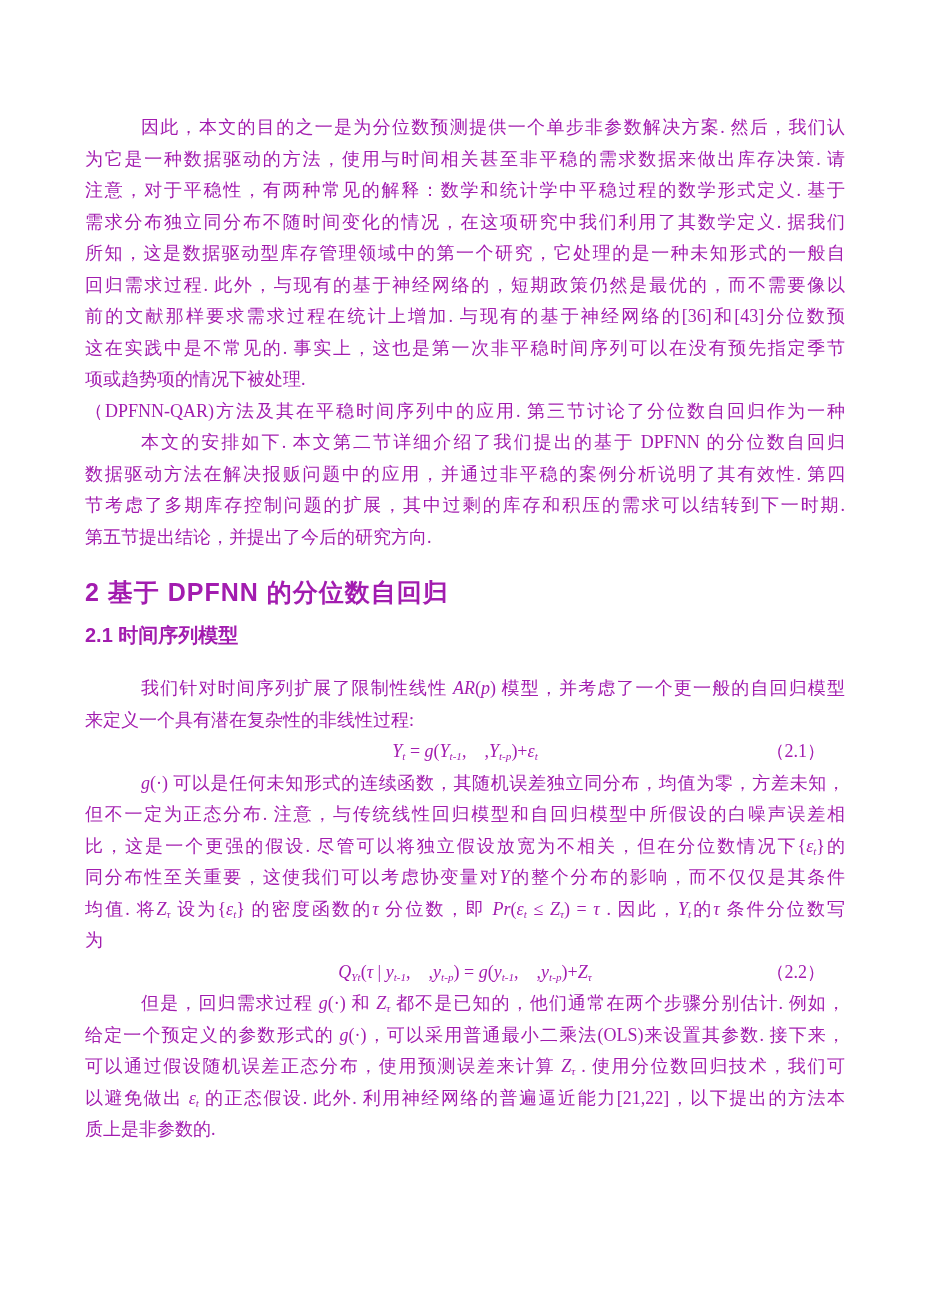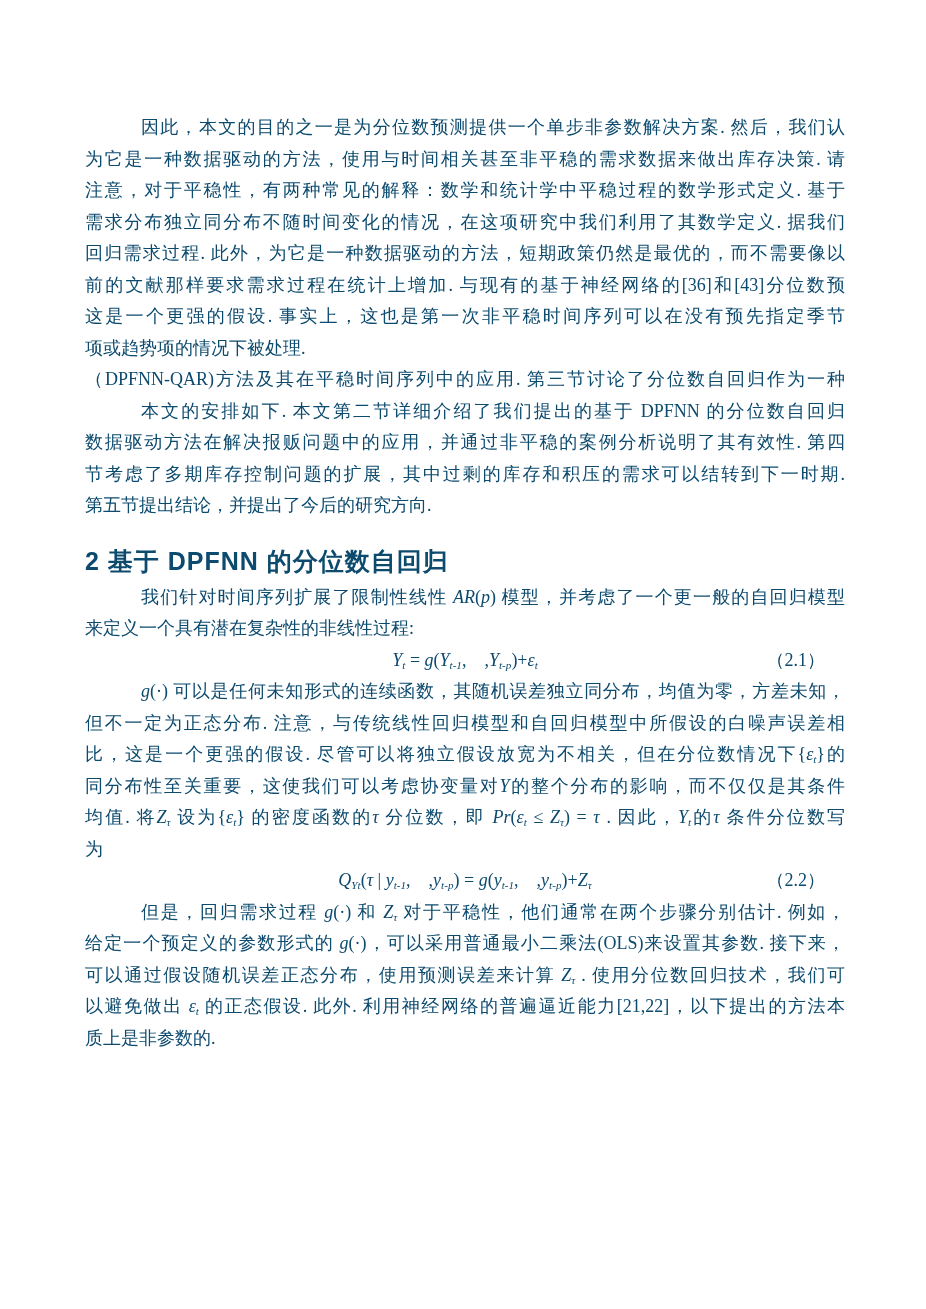"因此，本文的目的之一是为分位数预测提供一个单步非参数解决方案. 然后，我们认" div.page { color: #0c4a6e -> #a21caf }
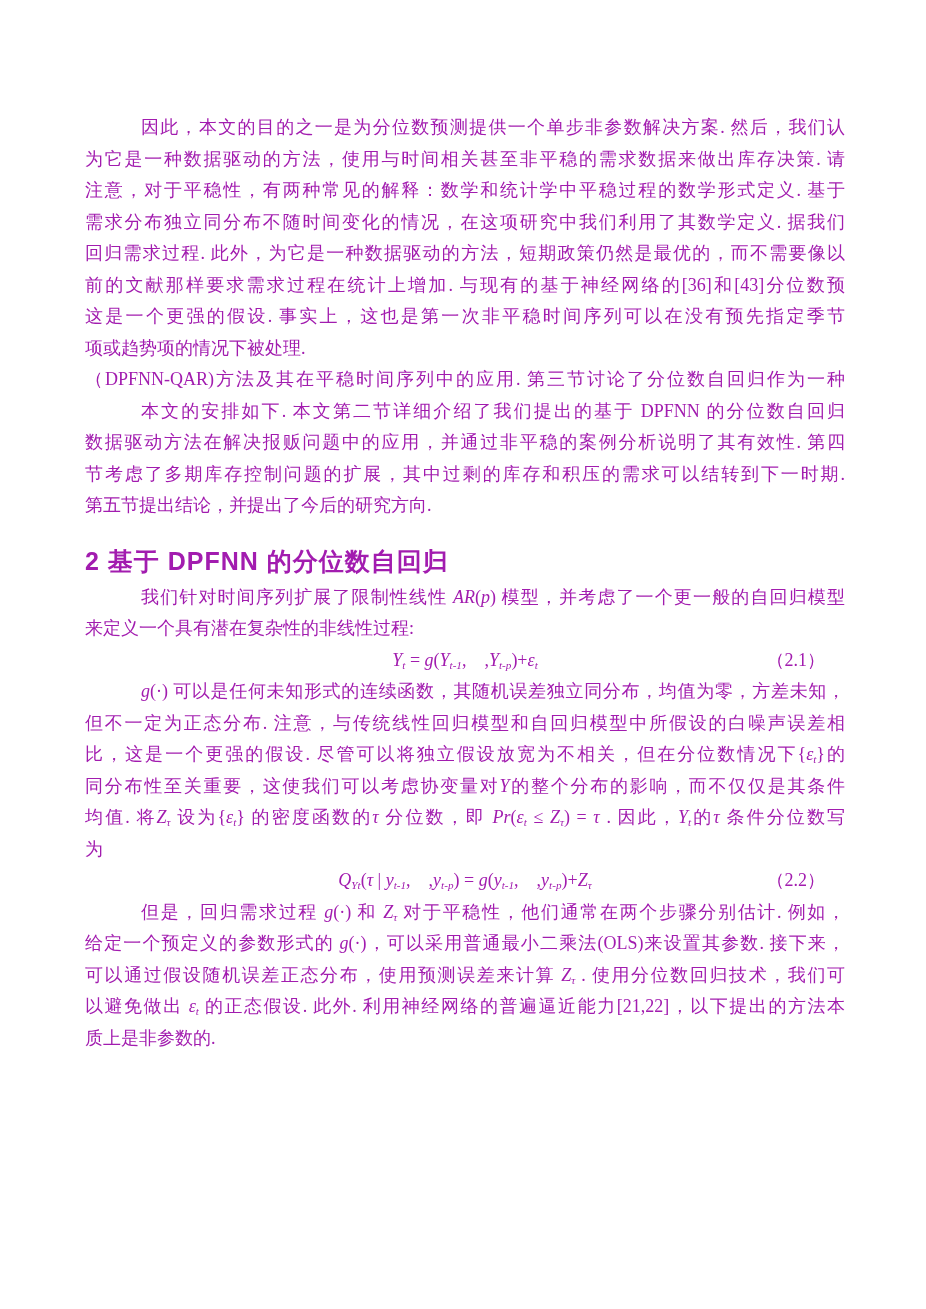"所知，这是数据驱动型库存管理领域中的第一个研究，它处理的是一种未知形式的一般自" div.line { html: none -> <div><span>所知，这是数据驱动型库存管理领域中的第一个研究，它处理的是一种未知形式的一般自</span></div> }
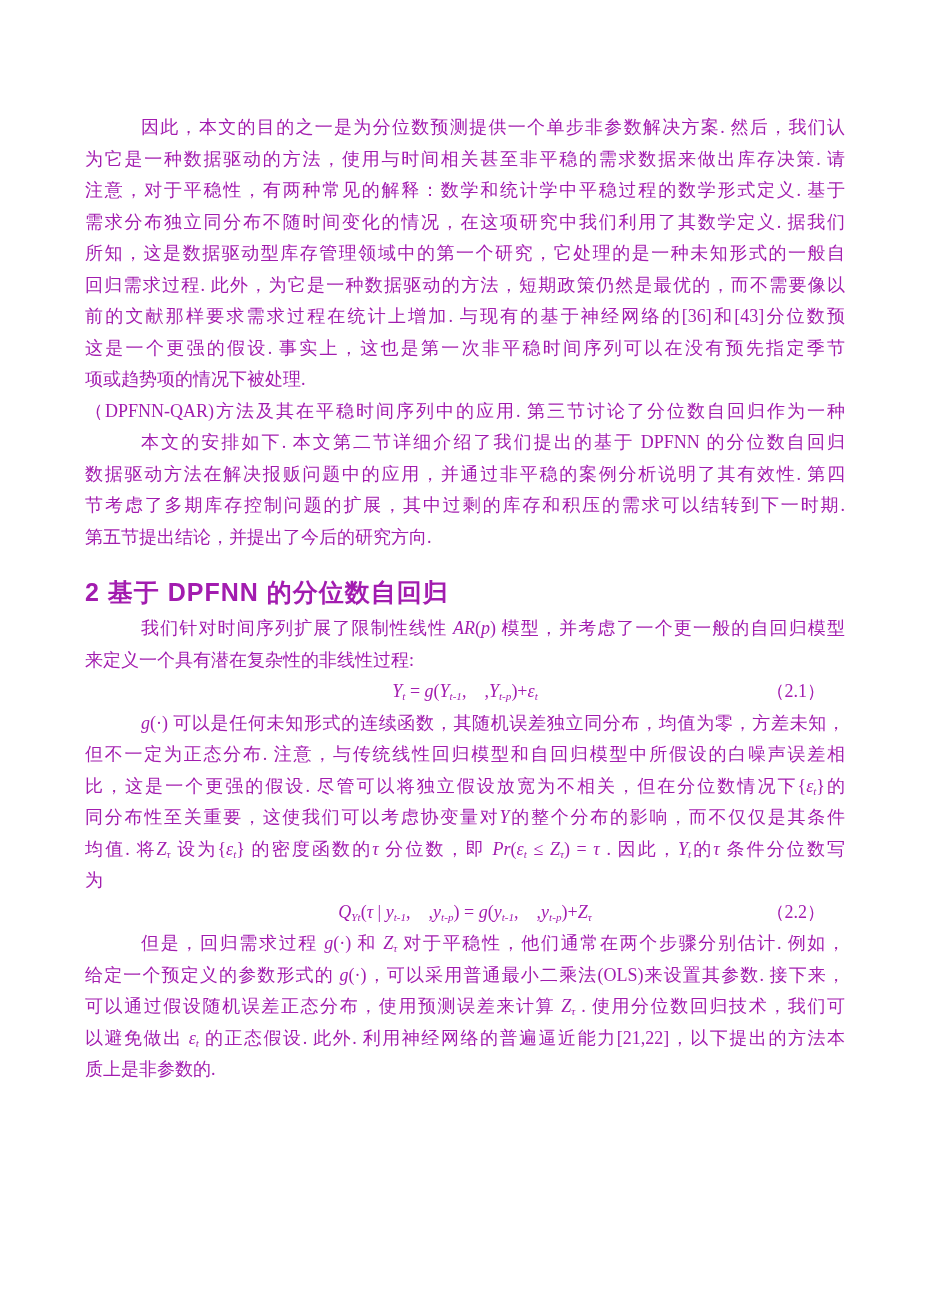"回归需求过程." span { text: 为它是一种数据驱动的方法 -> 与现有的基于神经网络的 }
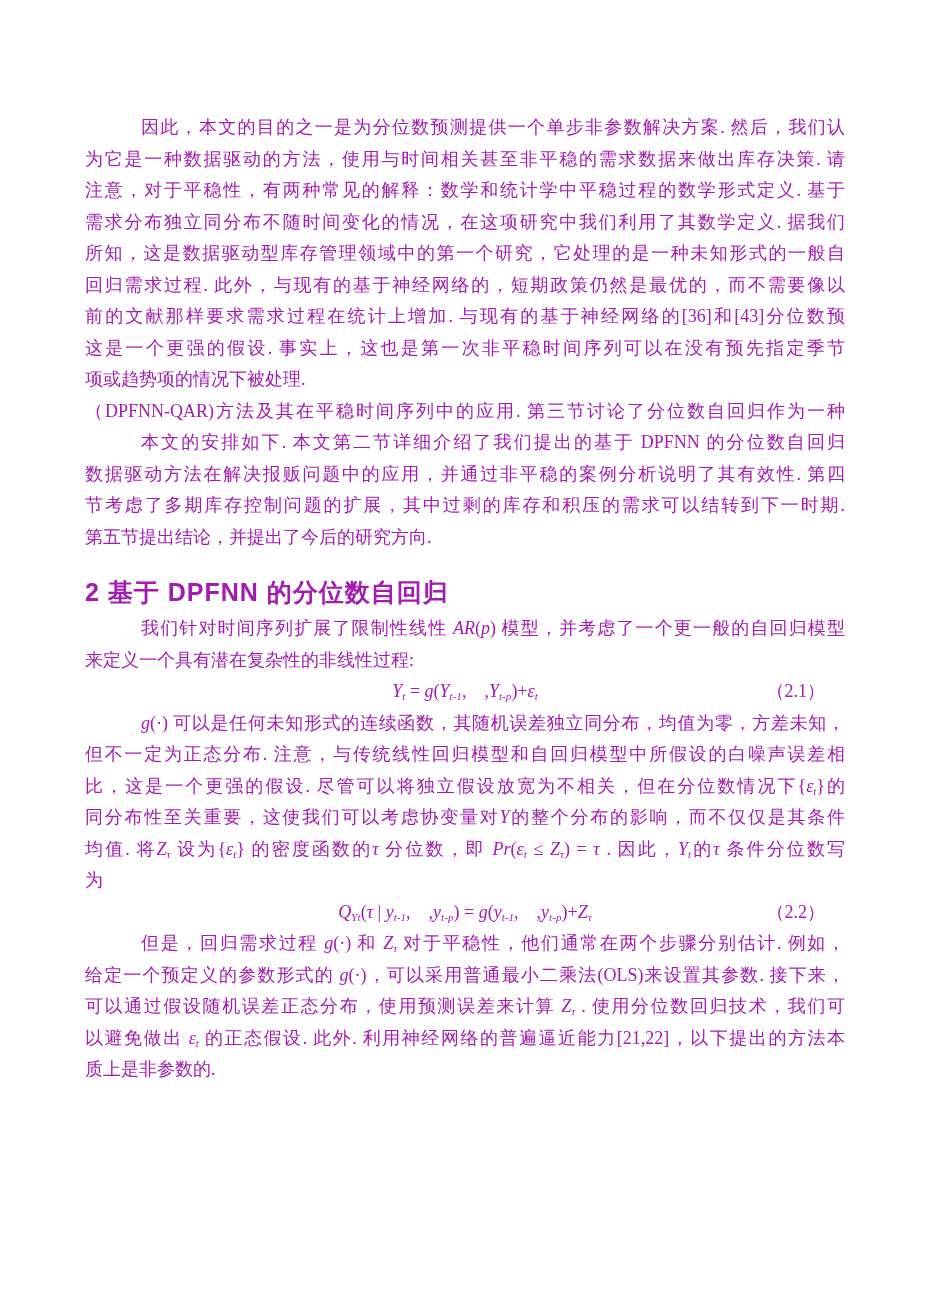"这是一个更强的假设. 事实上，这也是第一次非平稳时间序列可以在没有预先指定季节" span { text: 是一个更强的假设 -> 在实践中是不常见的 }
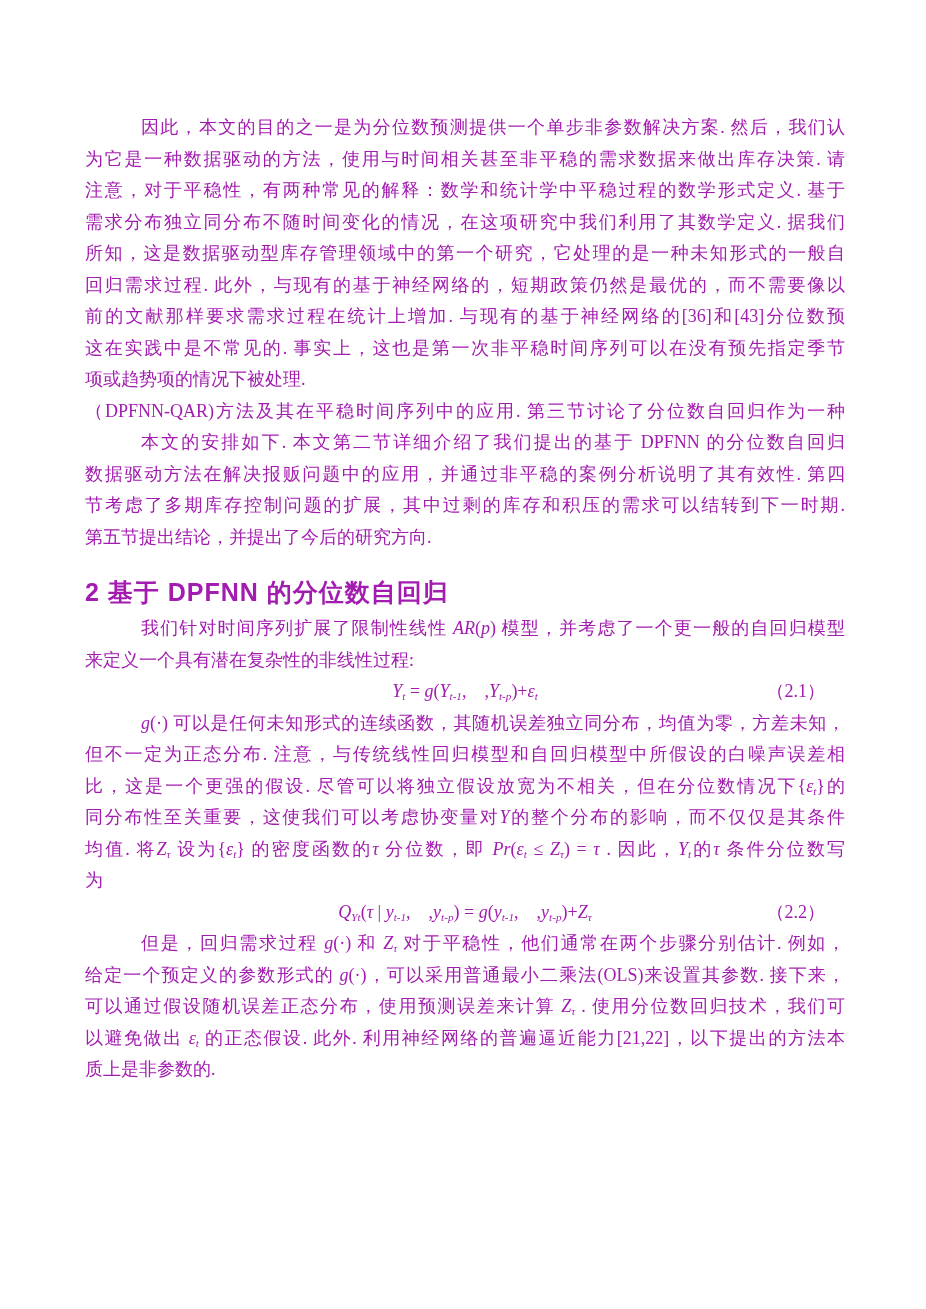"2.1 时间序列模型" h3.h-sub { html: none -> <h3>2.1 时间序列模型</h3> }
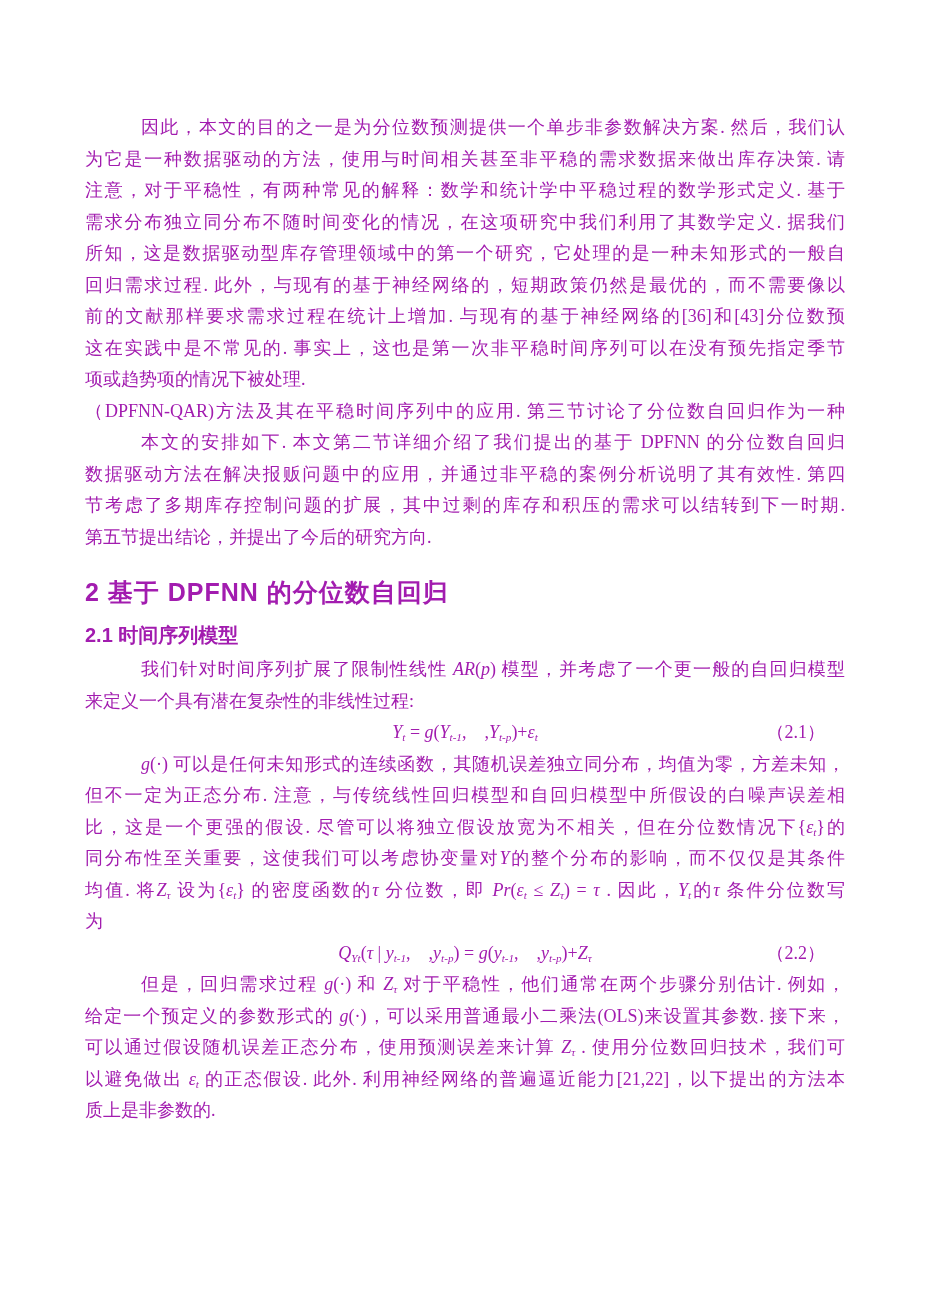"我们针对时间序列扩展了限制性线性 AR(p)" .mt6 { margin-top: 5px -> 24px }
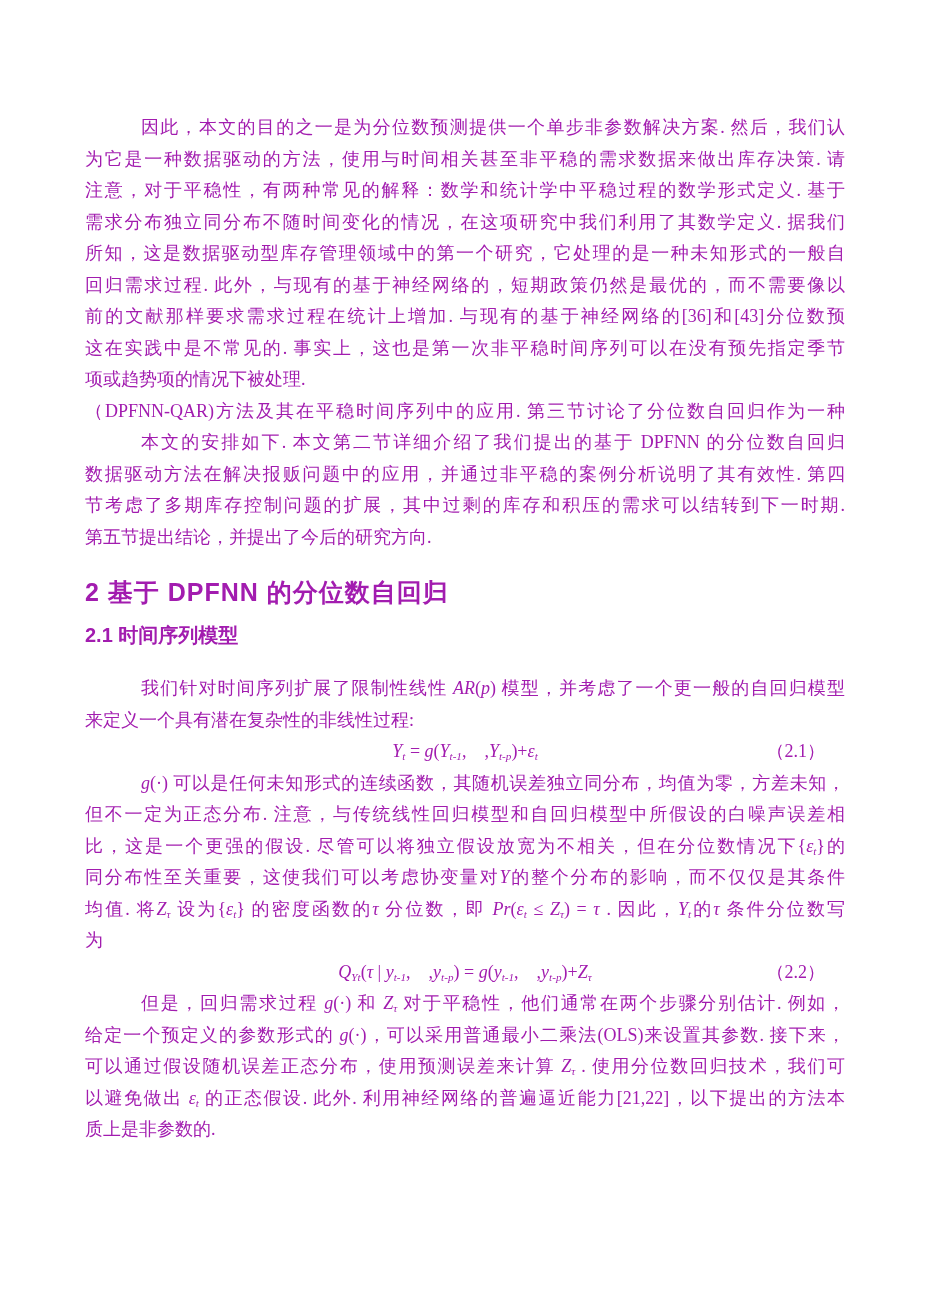"对于平稳性，他们通常在两个步骤分别估计. 例如，" span { text: 对于平稳性 -> 都不是已知的 }
